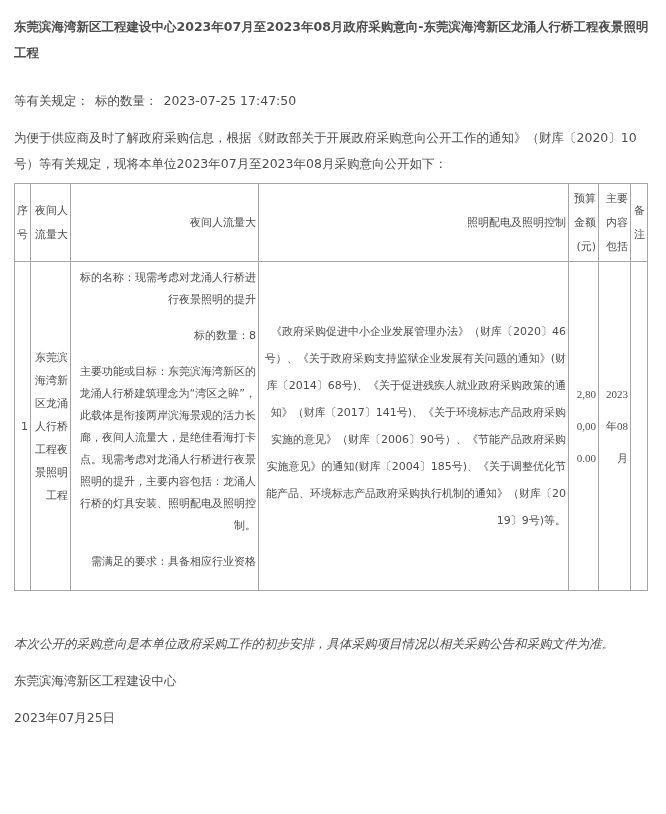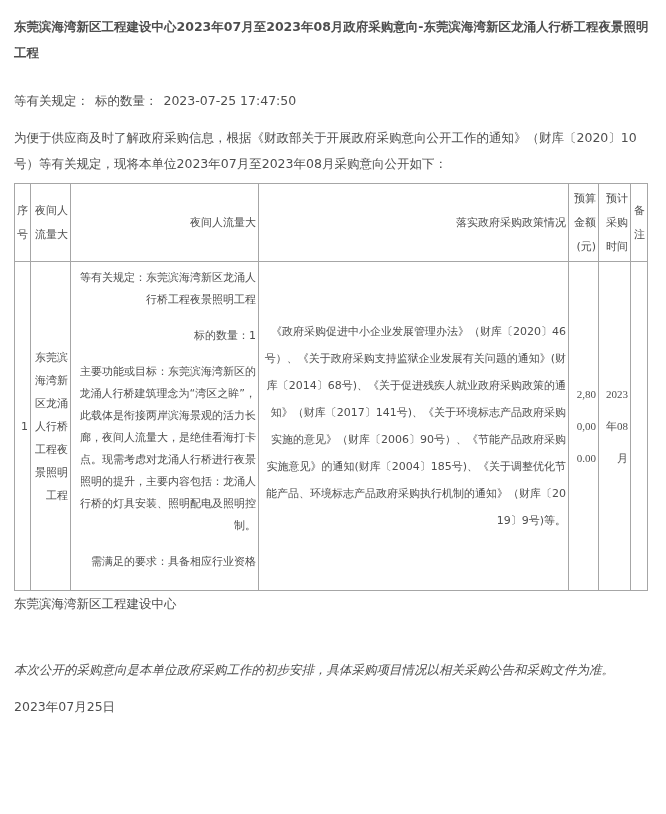"预计采购时间" th { text: 预计采购时间 -> 主要内容包括 }
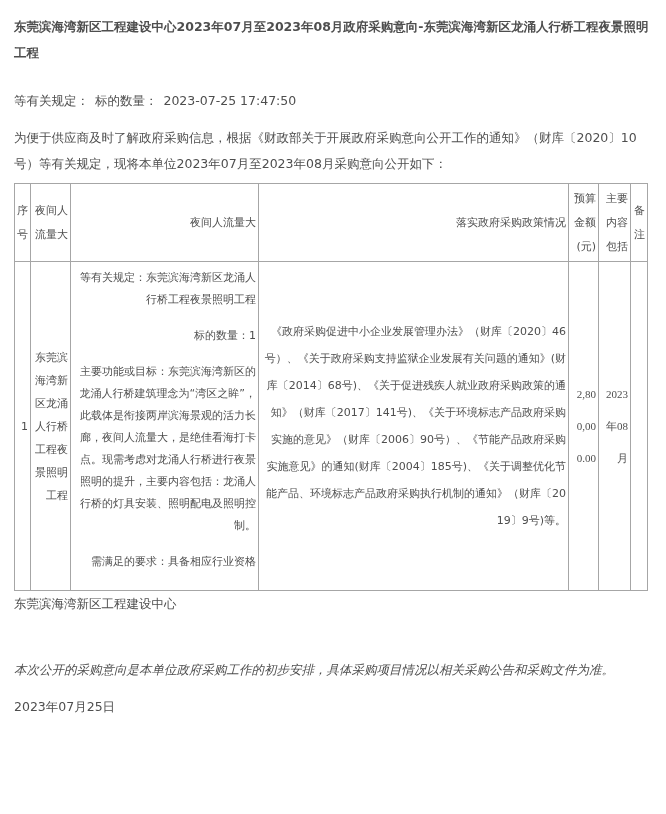"落实政府采购政策情况" th { text: 落实政府采购政策情况 -> 照明配电及照明控制 }
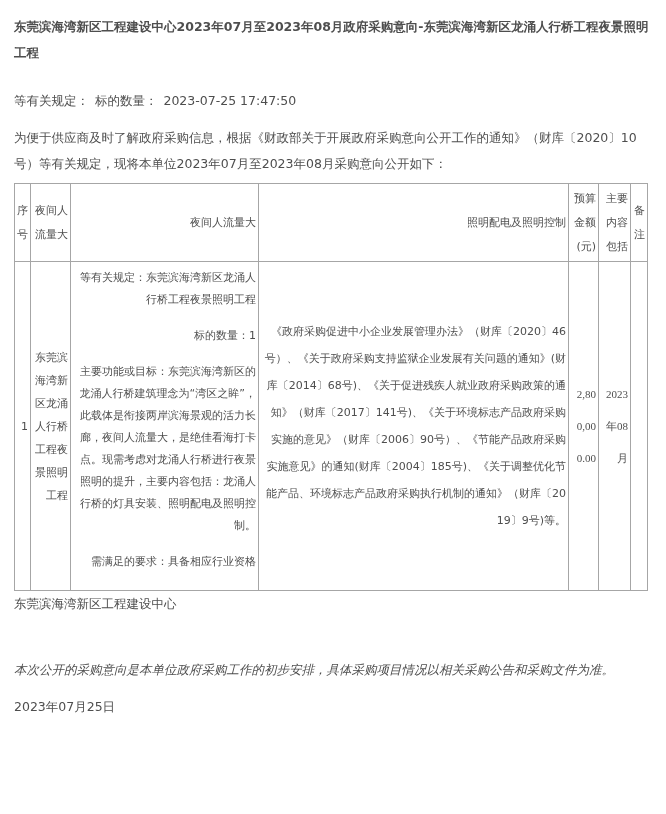"等有关规定：东莞滨海湾新区龙涌人行桥工程夜景照明工程" p { text: 等有关规定：东莞滨海湾新区龙涌人行桥工程夜景照明工程 -> 标的名称：现需考虑对龙涌人行桥进行夜景照明的提升 }
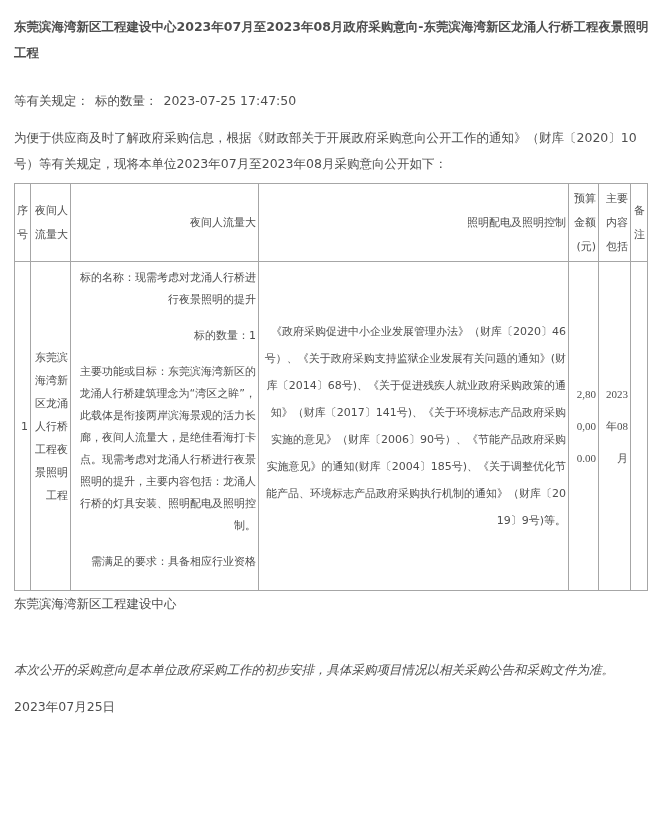"标的数量：1" p { text: 1 -> 8 }
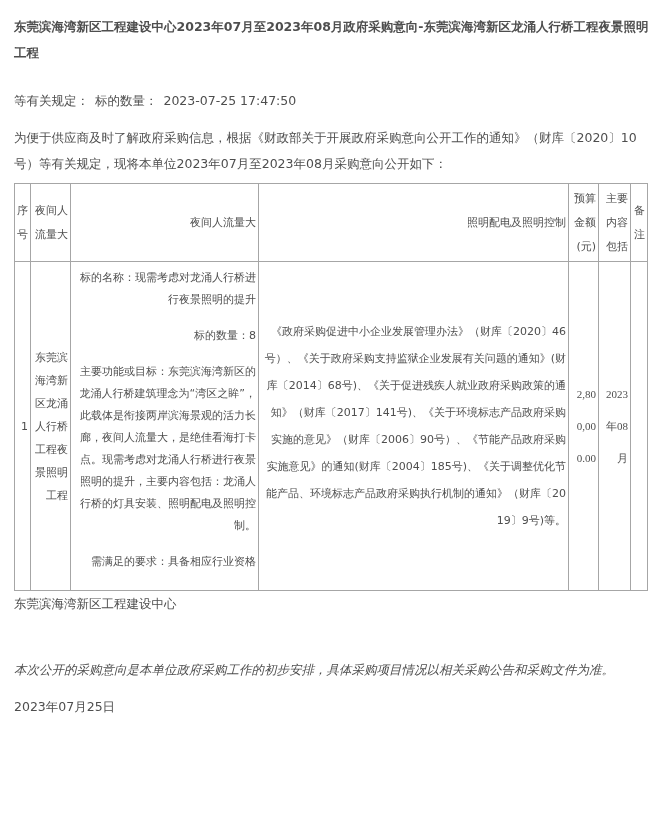"东莞滨海湾新区工程建设中心" p.para { order: before "本次公开的采购意向是本单位政府采购工作的初步安排，具体采购项目情况以相关采购公告" -> after "本次公开的采购意向是本单位政府采购工作的初步安排，具体采购项目情况以相关采购公告" }
